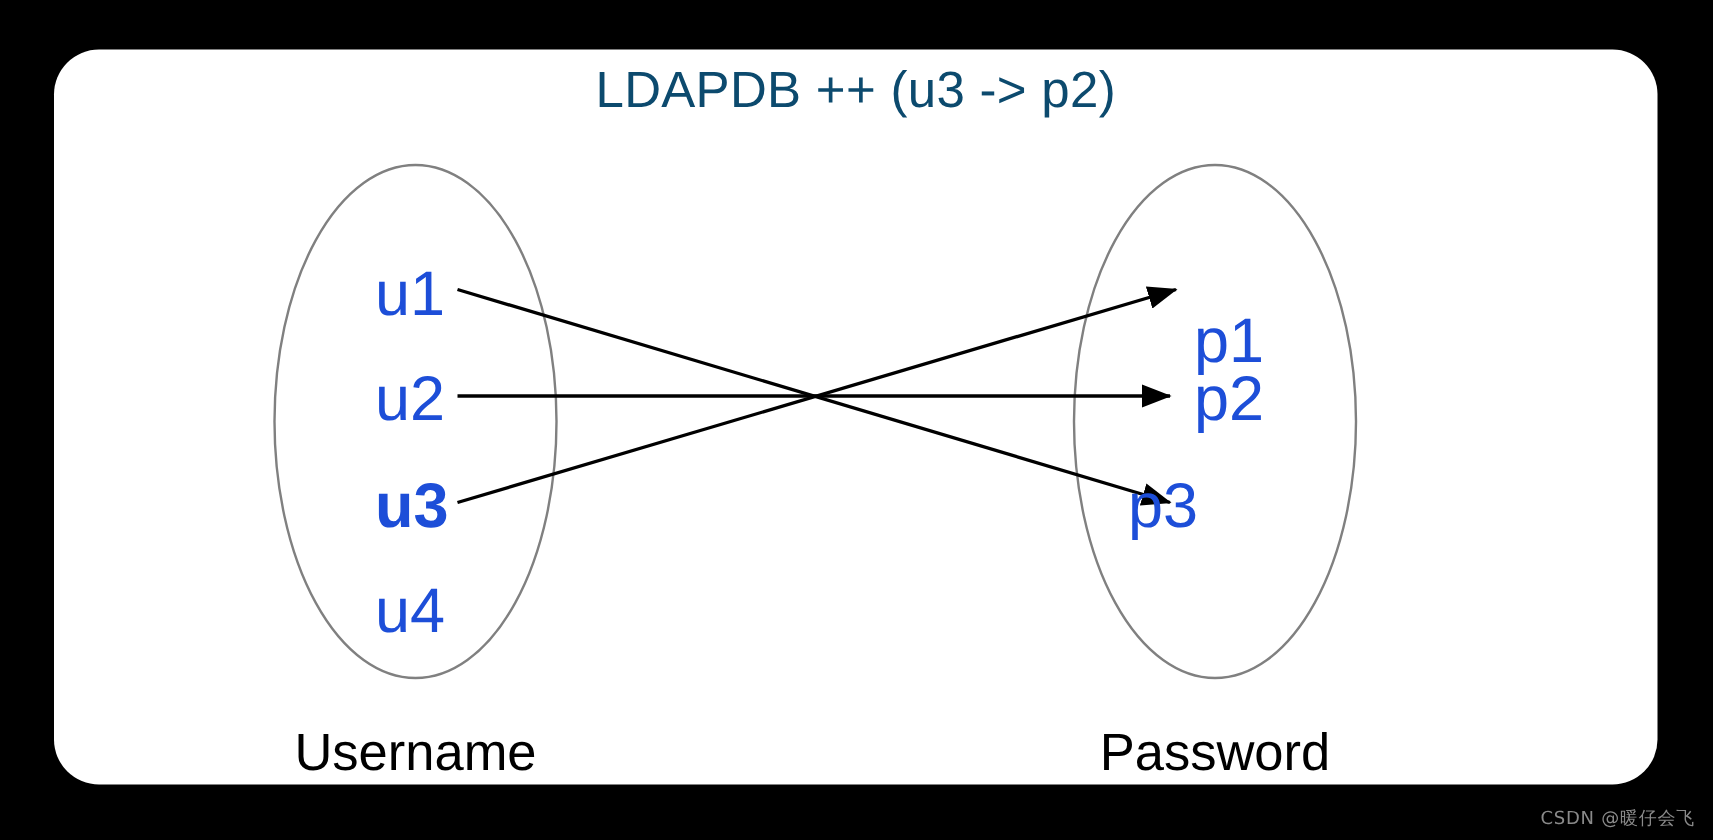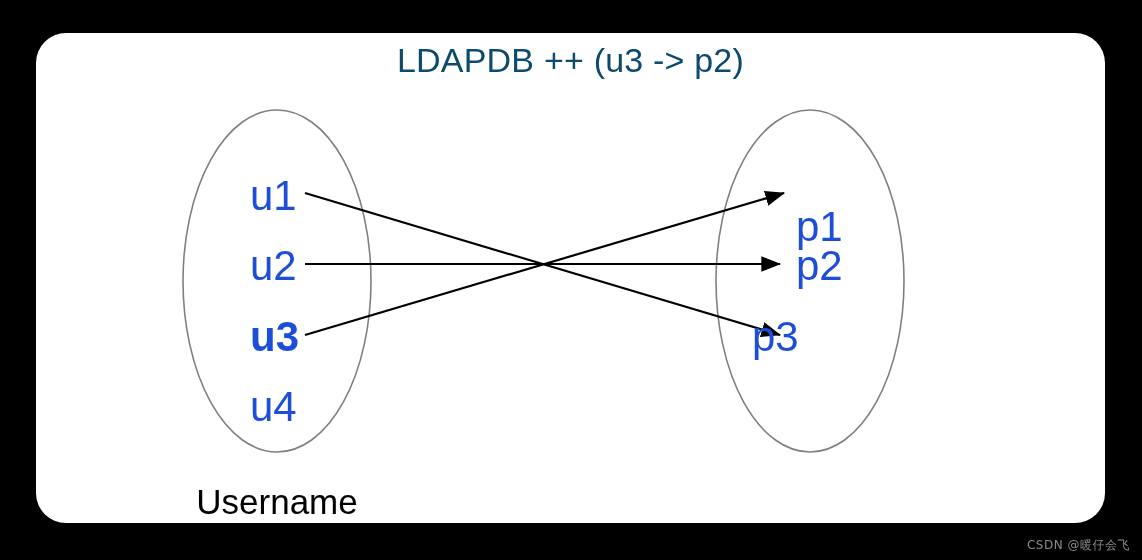"Password" div.set-caption { html: none -> <div>Password</div> }
